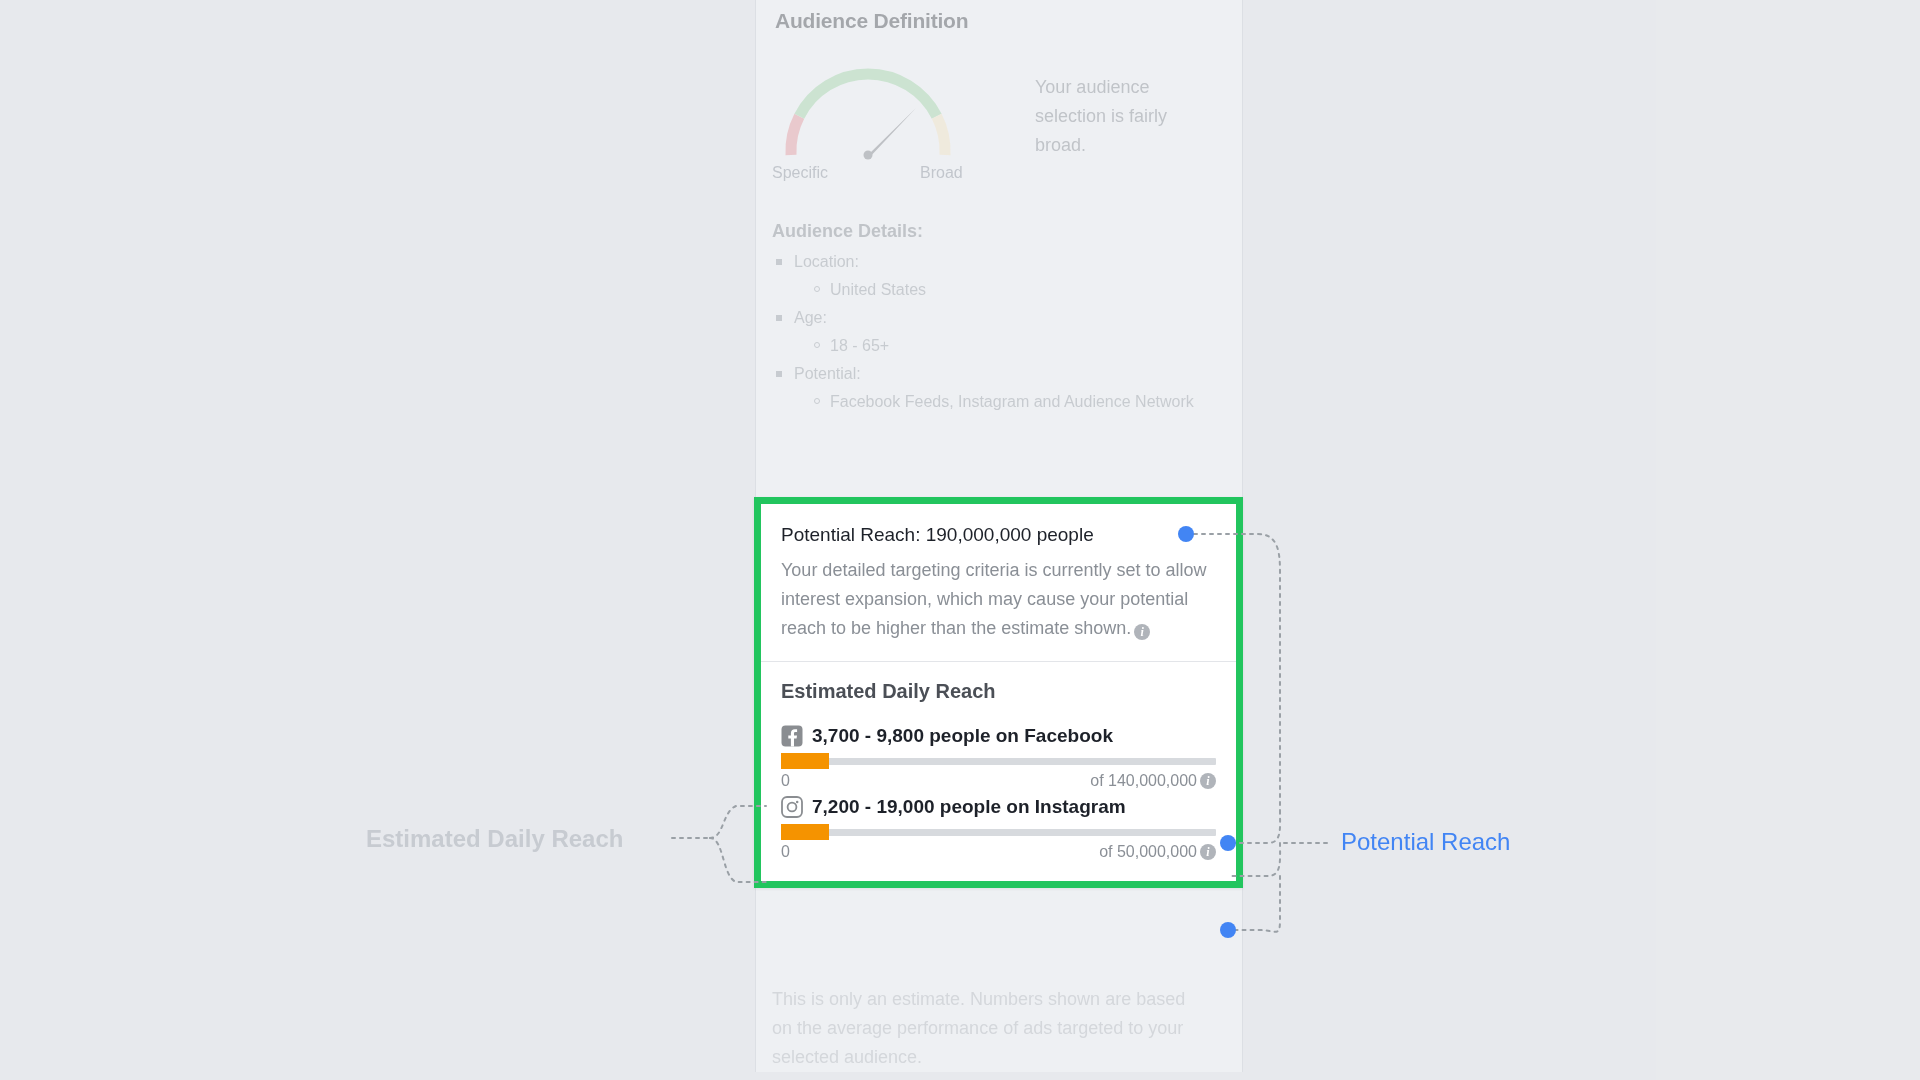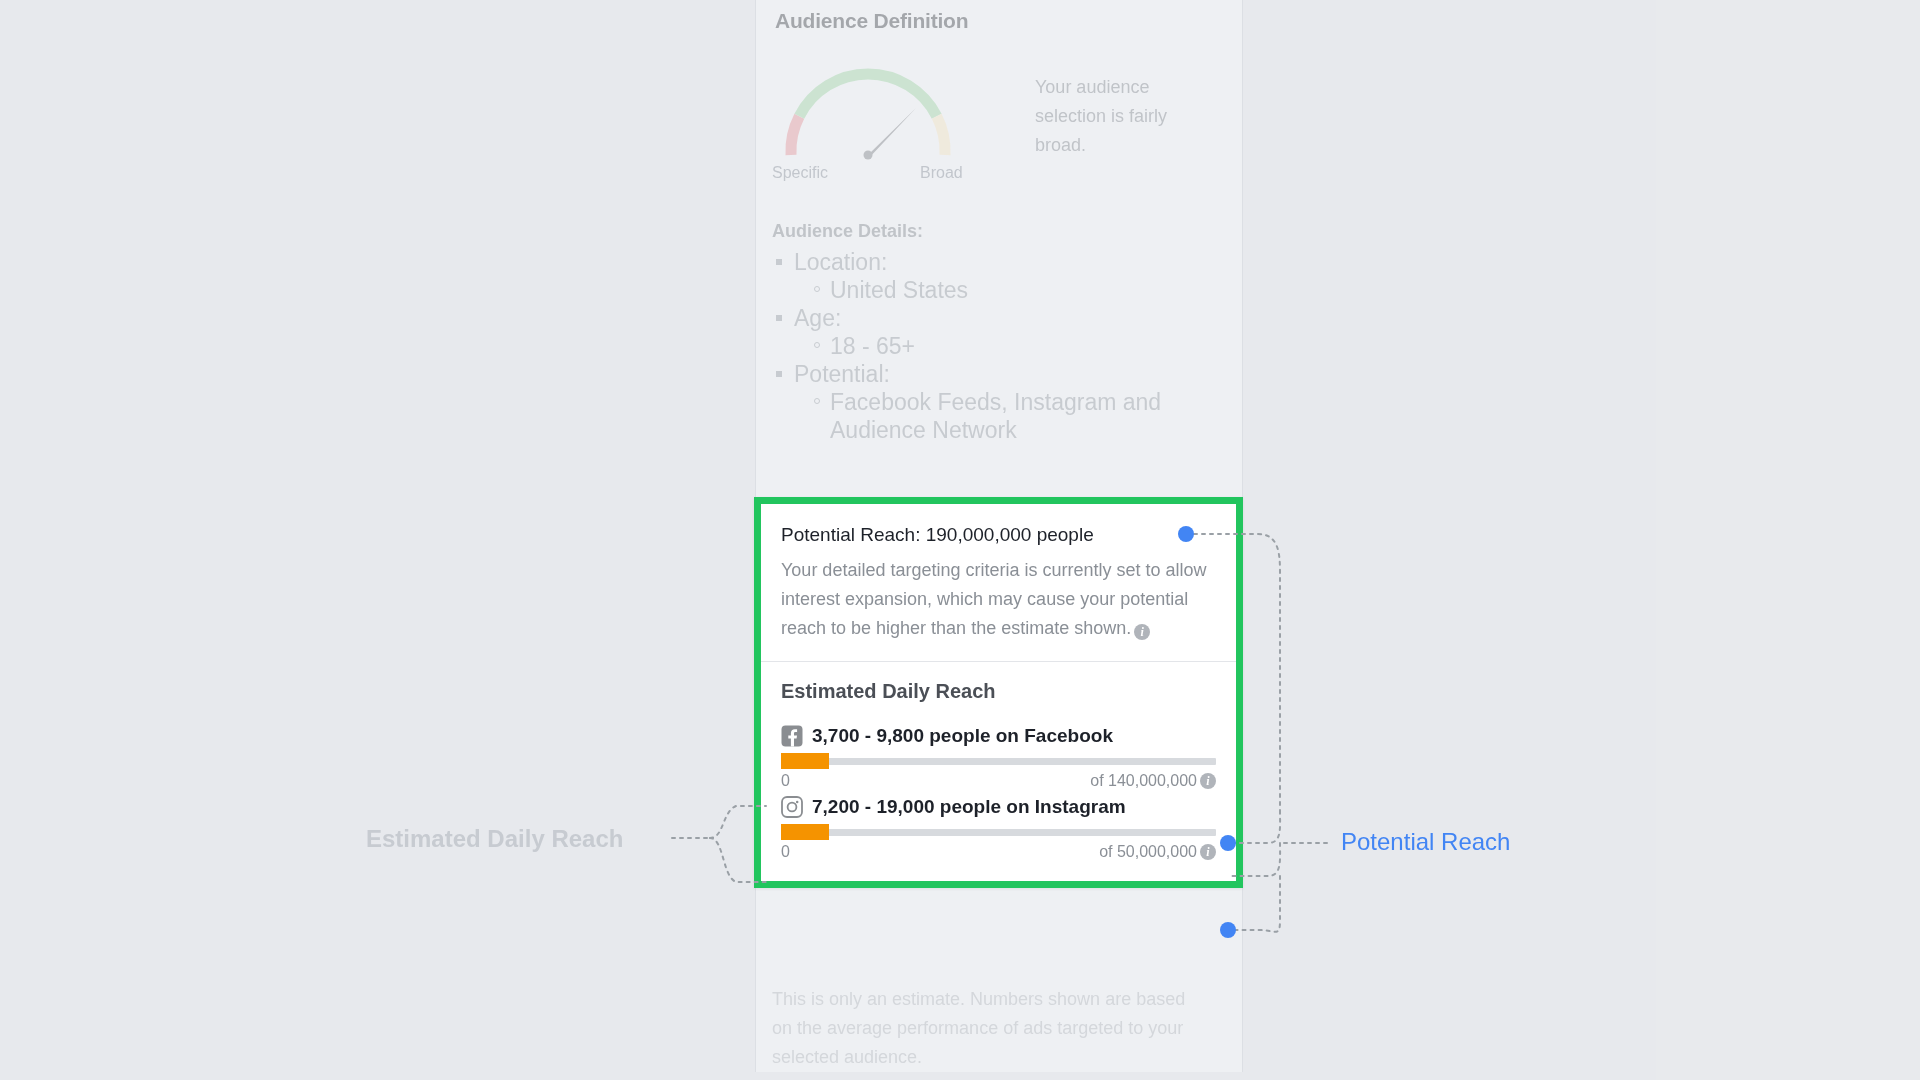"Location:" #details-list { font-size: 23px -> 16px }
